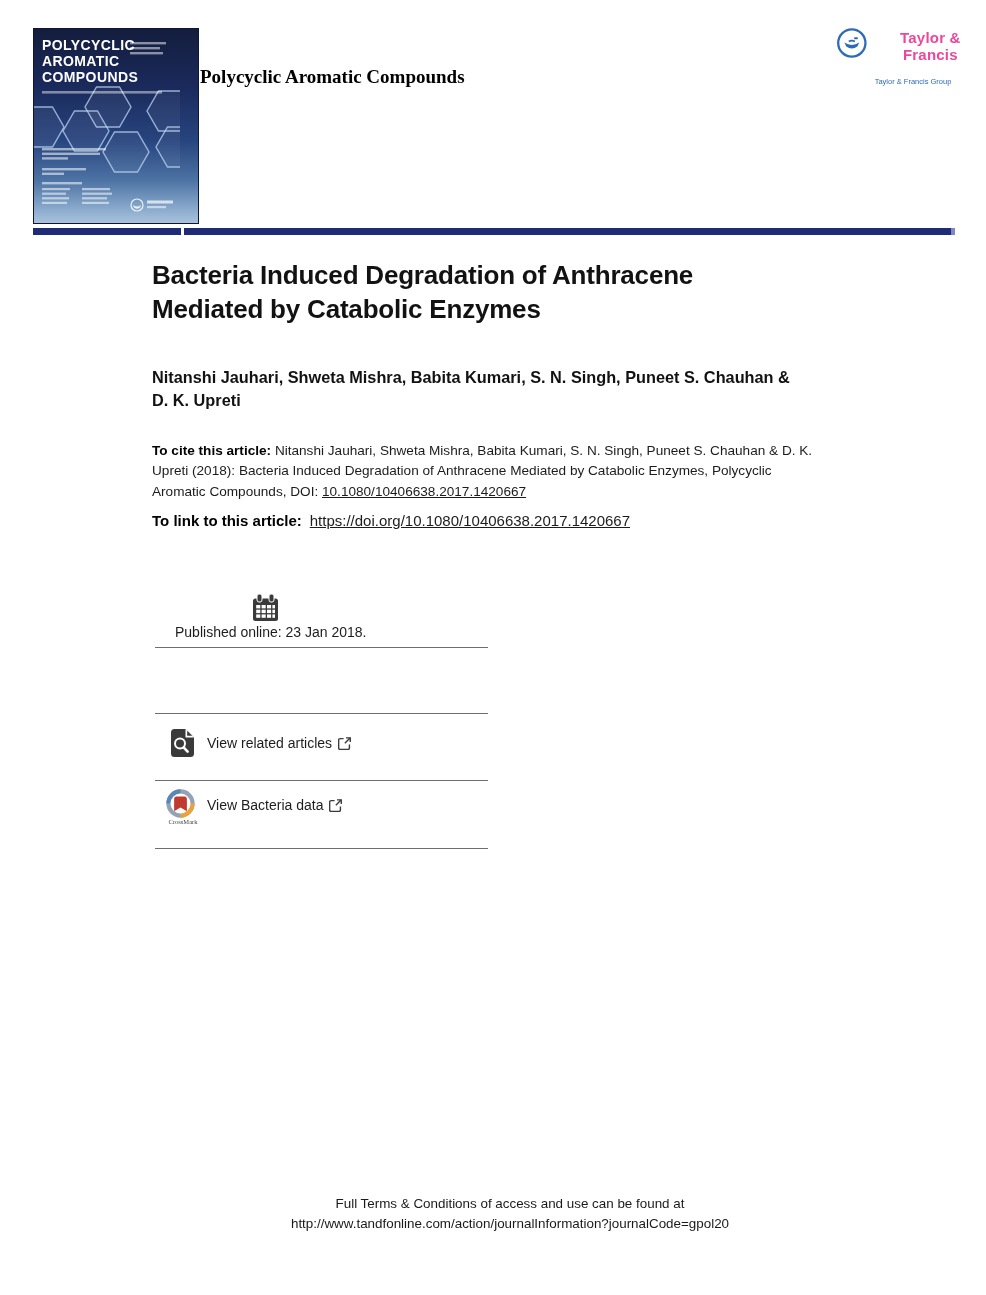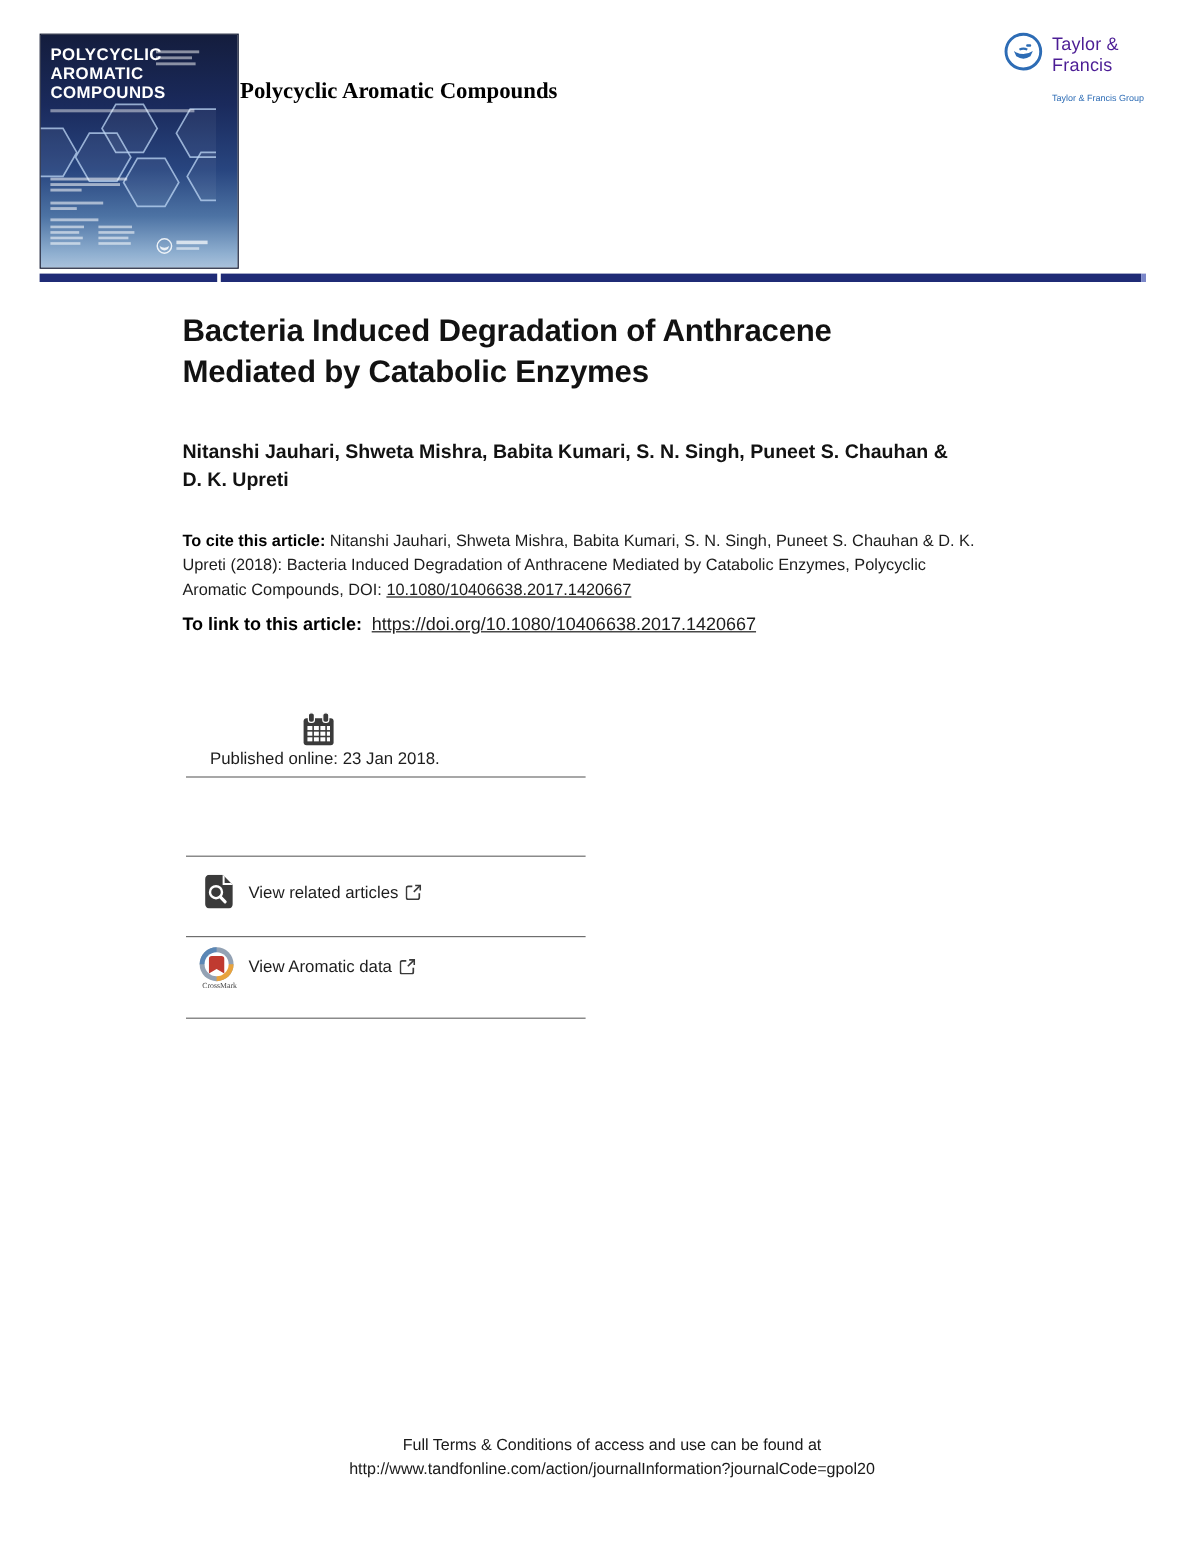"Taylor & Francis" .tf-name { color: #4c1d95 -> #ec4899; font-weight: 400 -> 700; text-align: none -> center }
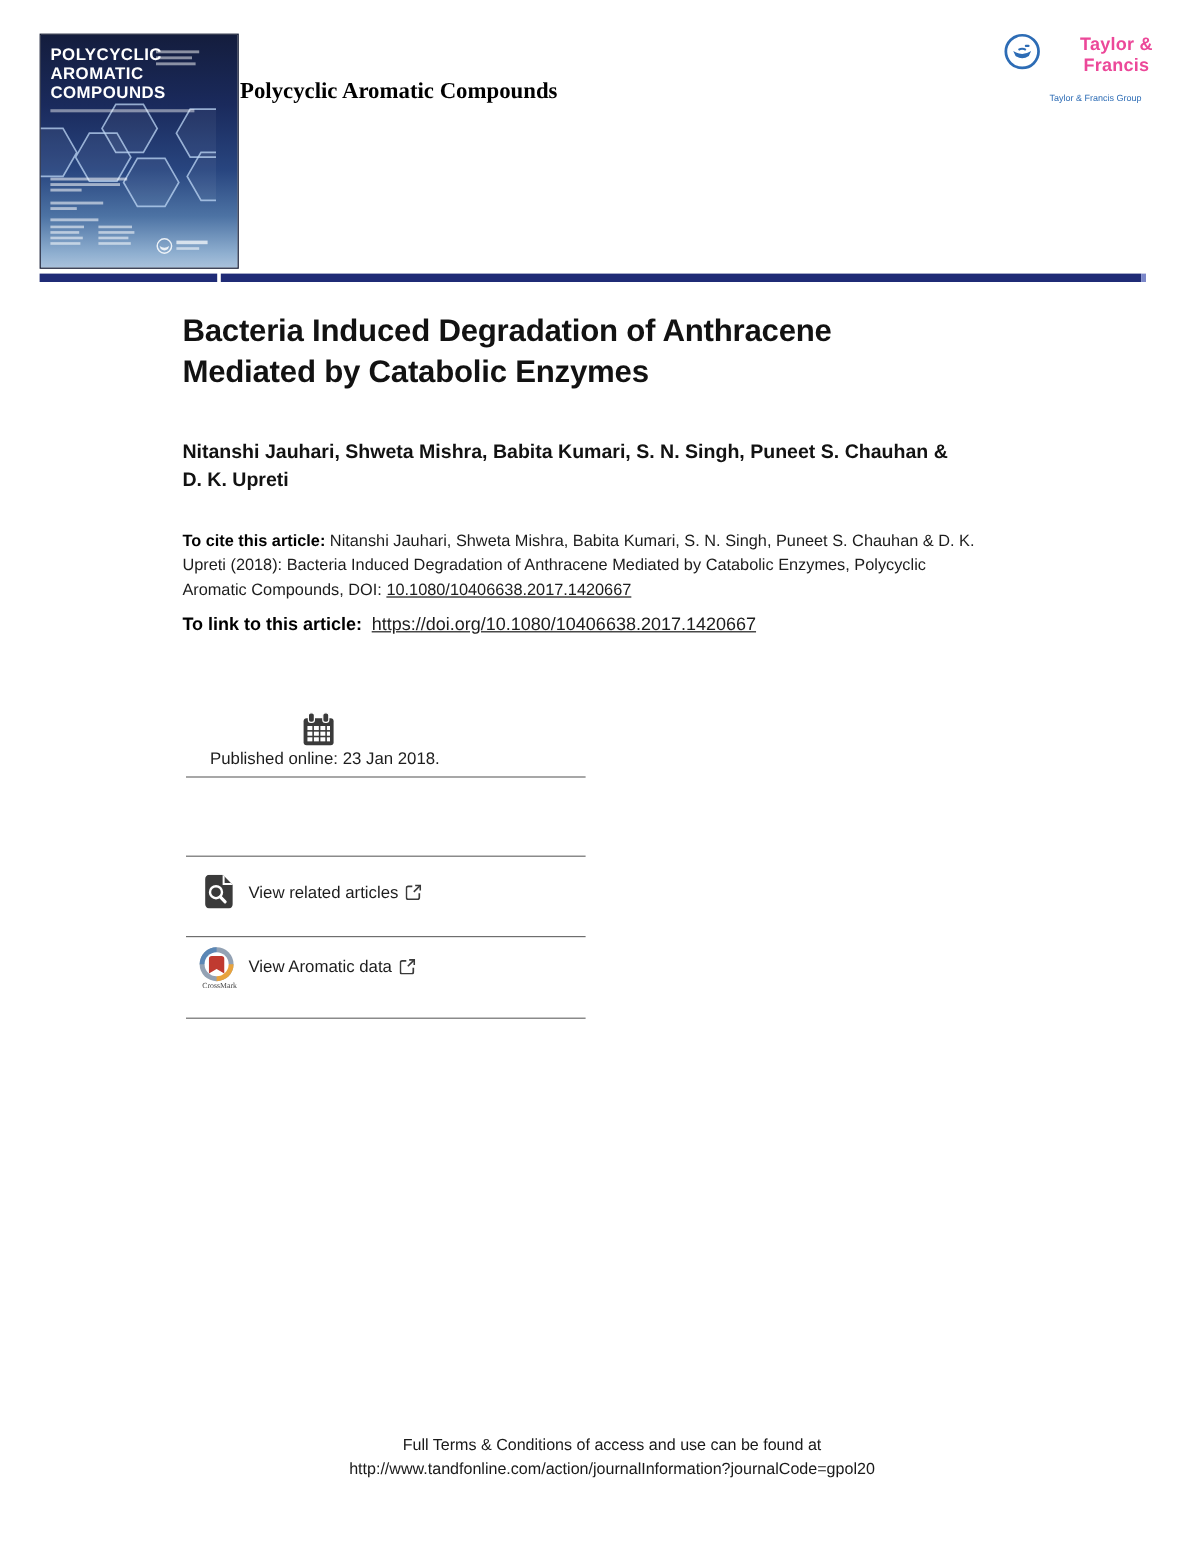"View Aromatic data" span.action-label { text: Aromatic -> Bacteria }
